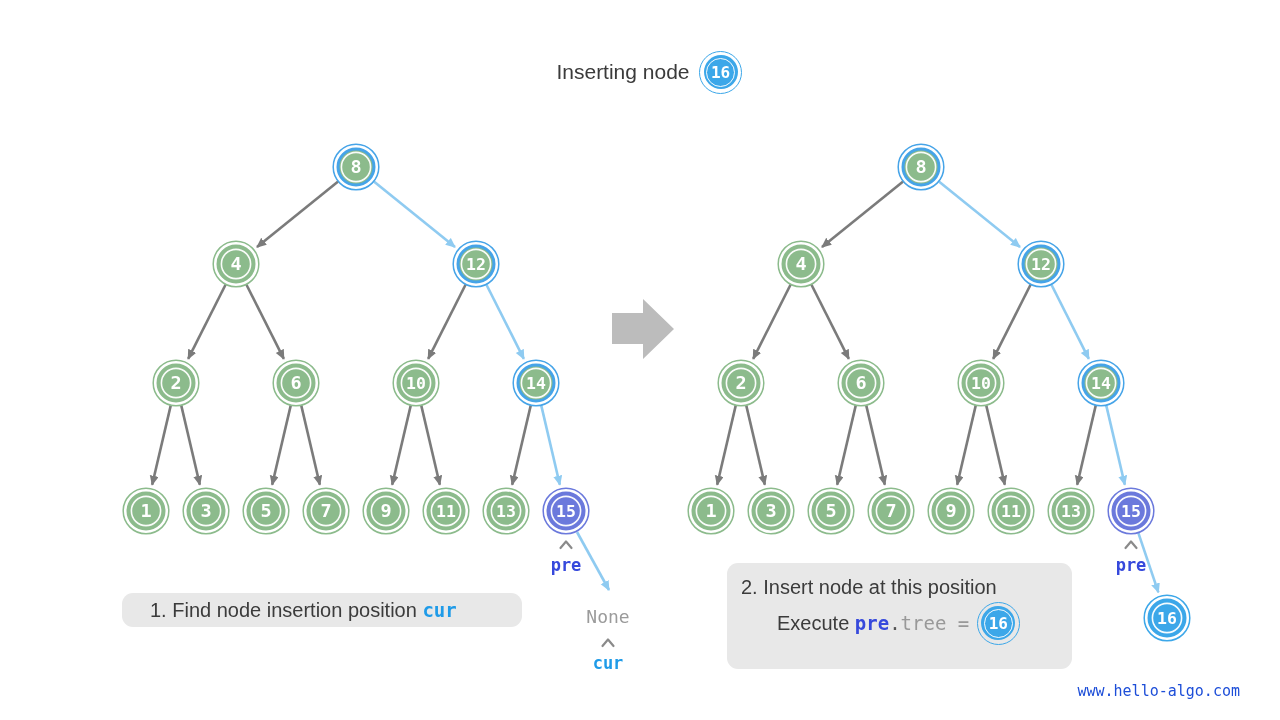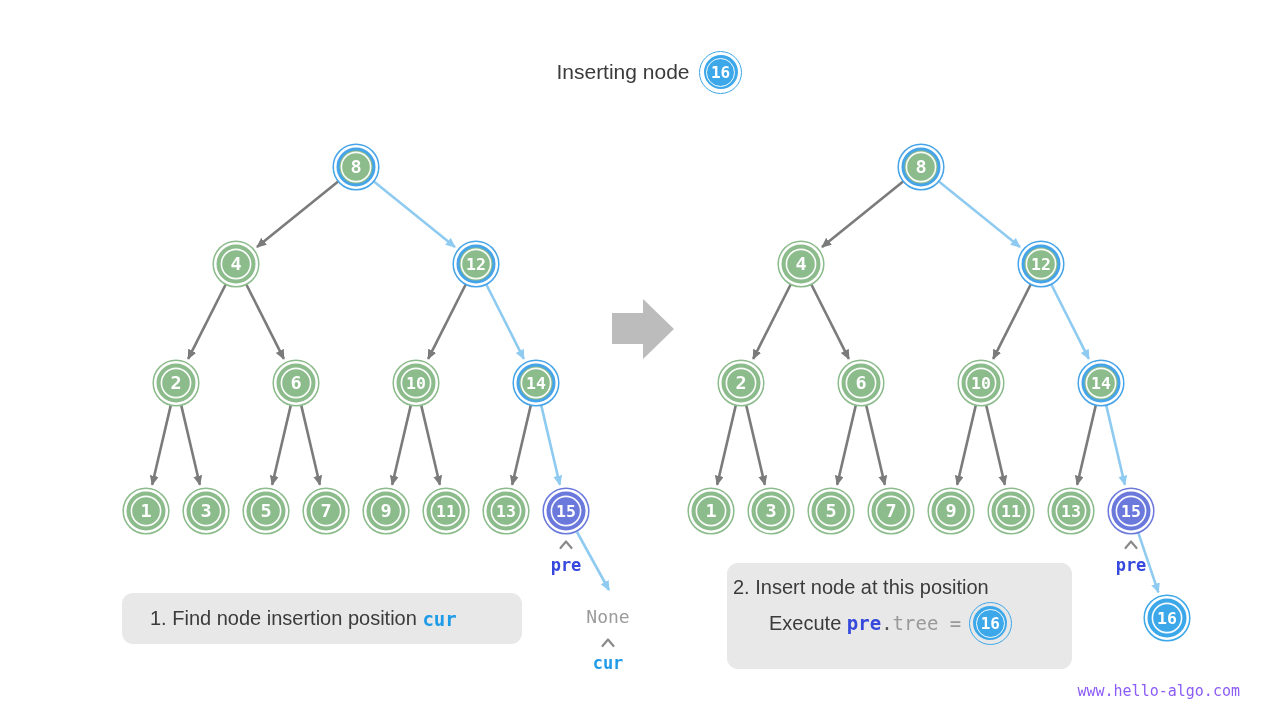"2. Insert node at this" .caption-2 { padding: 13px 0 0 6px -> 13px 0 0 14px }
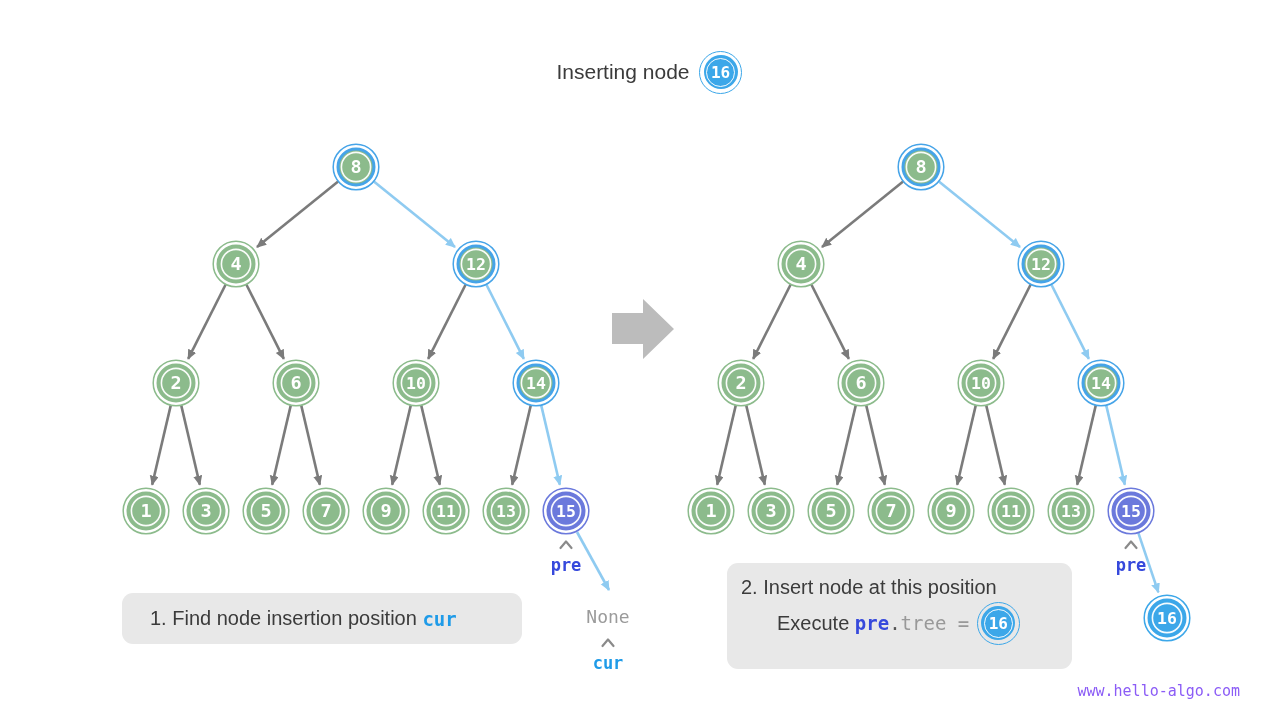"1. Find node insertion position" .caption-1 { height: 51px -> 34px }
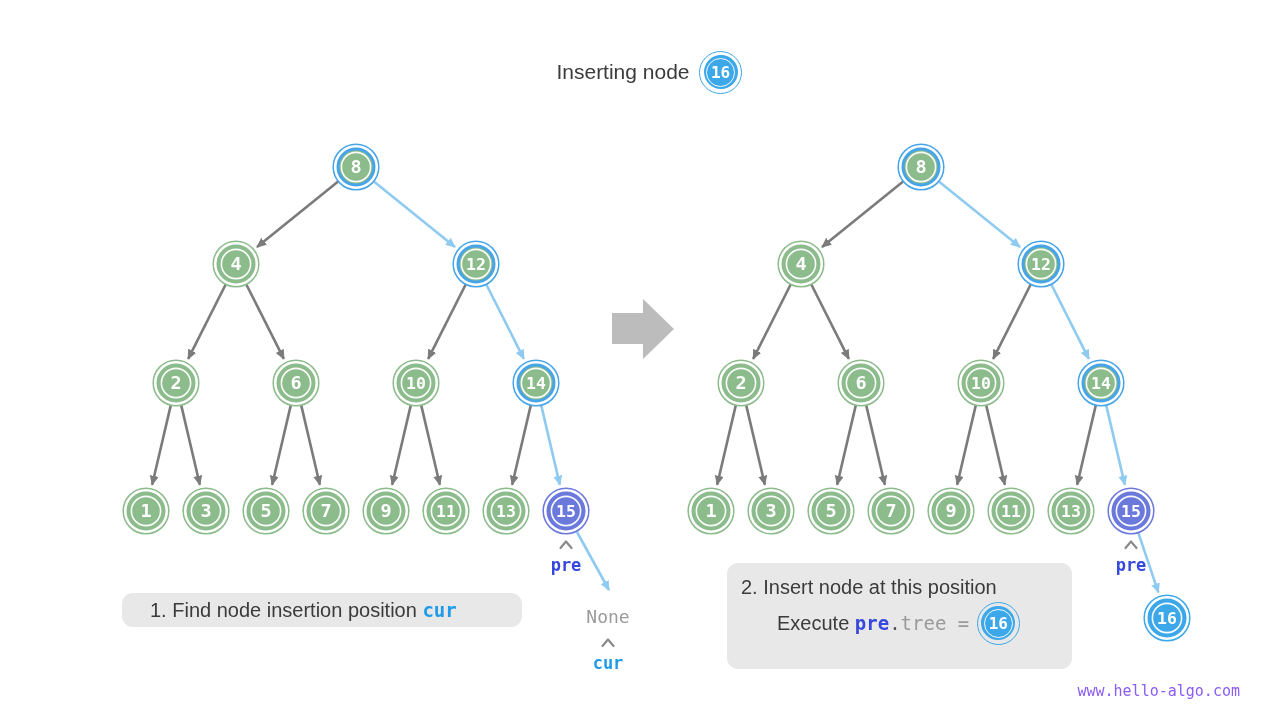"www.hello-algo.com" .watermark { color: #8b5cf6 -> #1d4ed8 }
